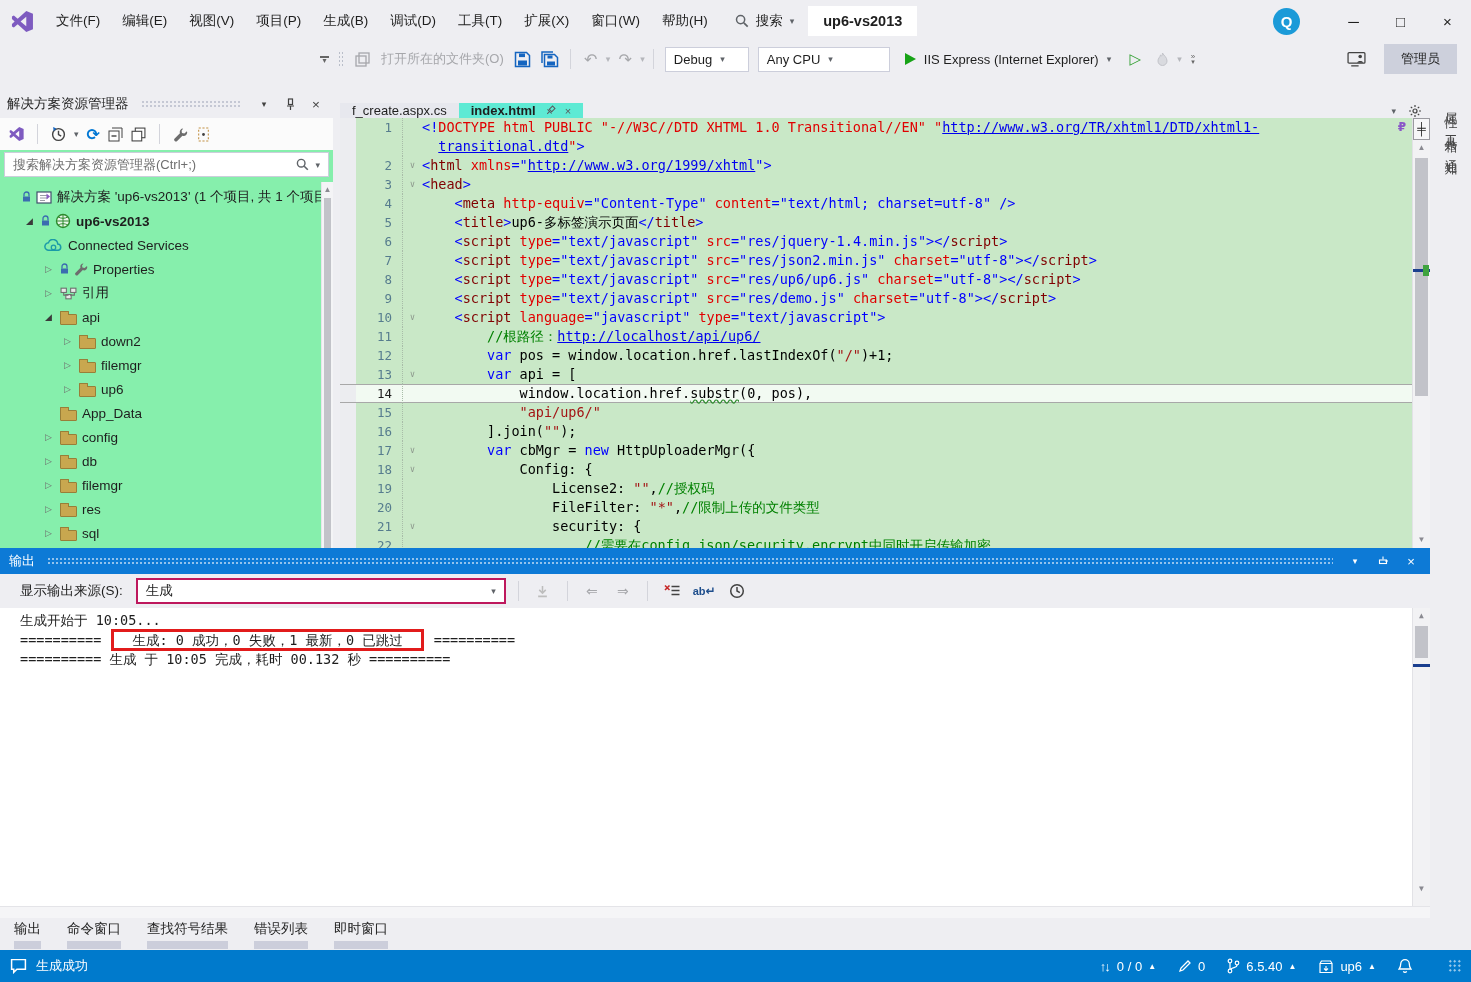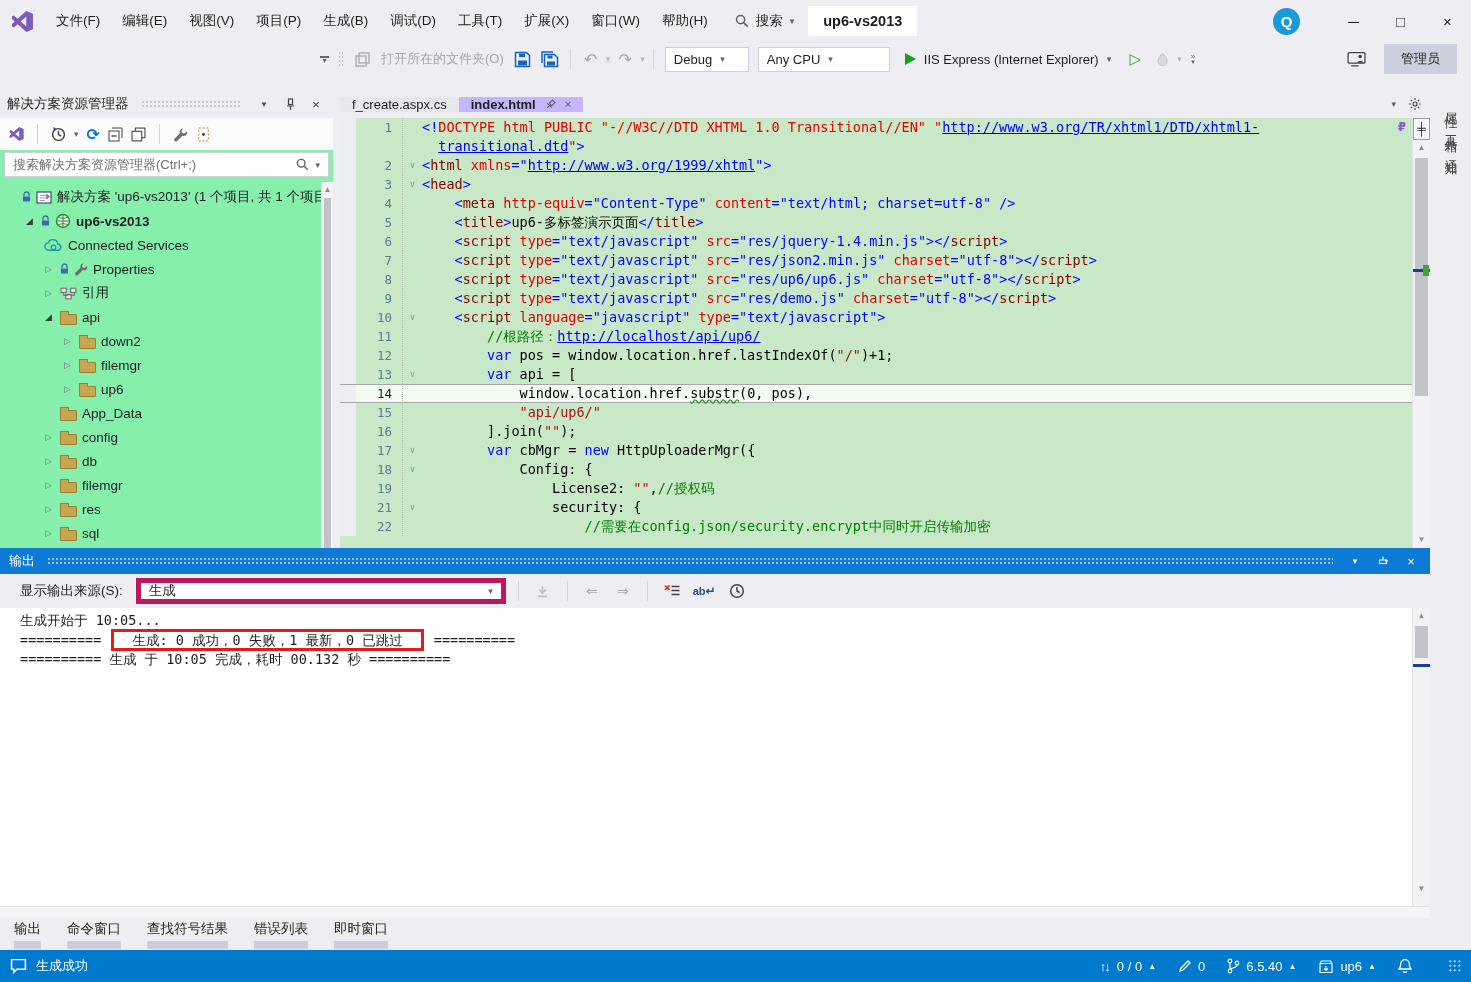"f_create.aspx.cs" .tabs { align-items: center -> flex-end }
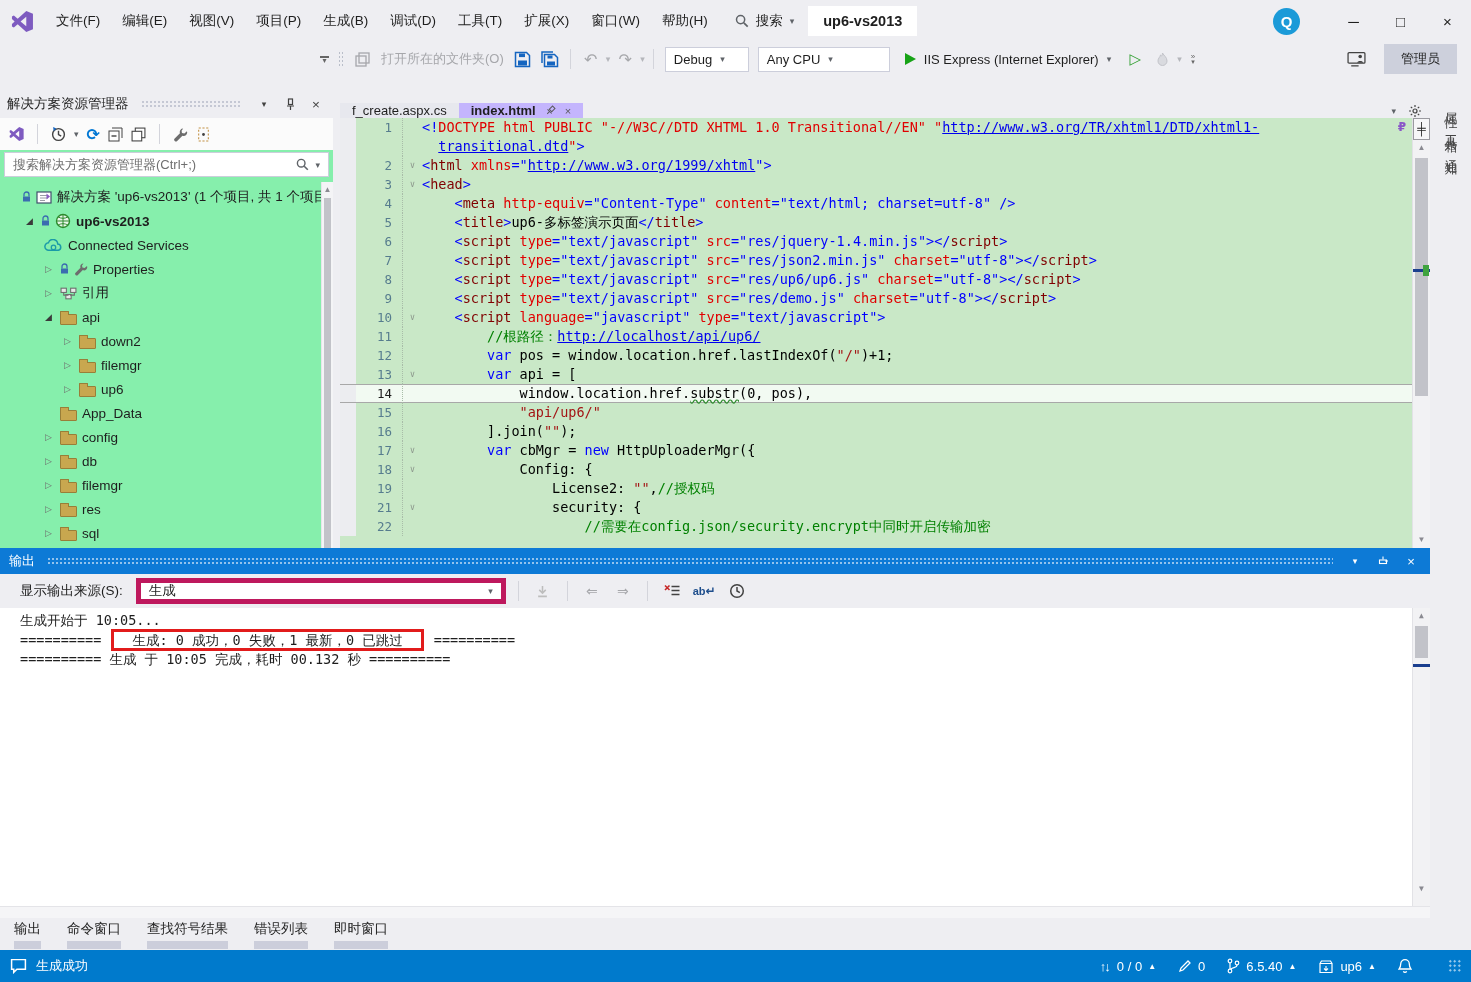"index.html" .tab.active { background: #c4b5fd -> #5eead4 }
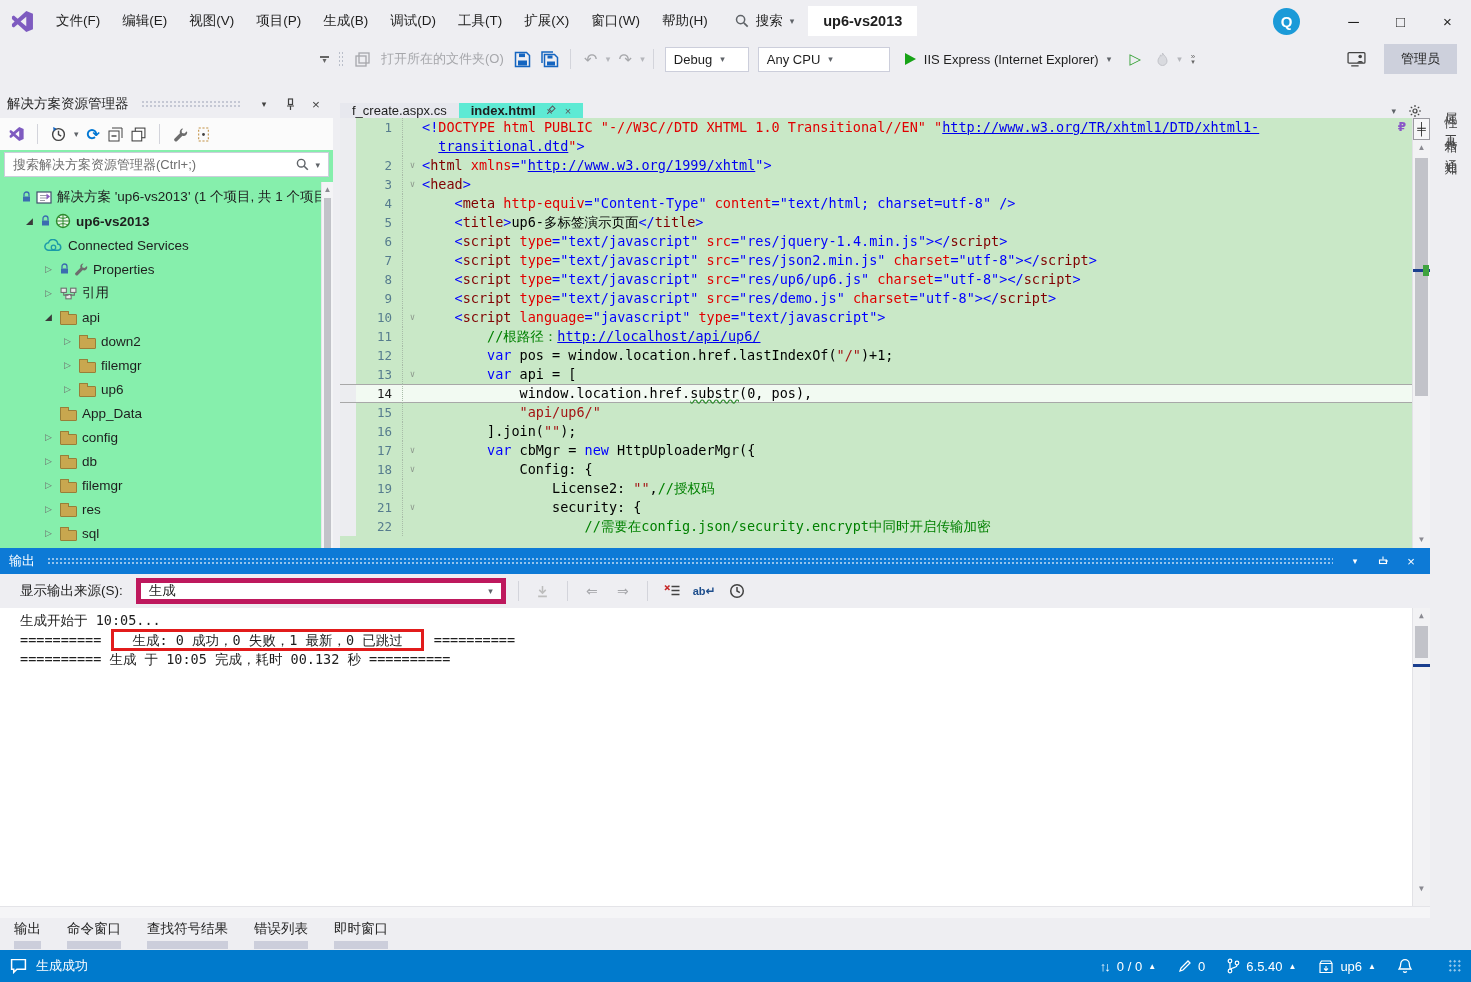"20" div.crow { html: none -> <div><span>20</span><span></span><span><span> FileFilter: </span><span>"*"</span><span>,</span><span>//限制上传的文件类型</span></span></div> }
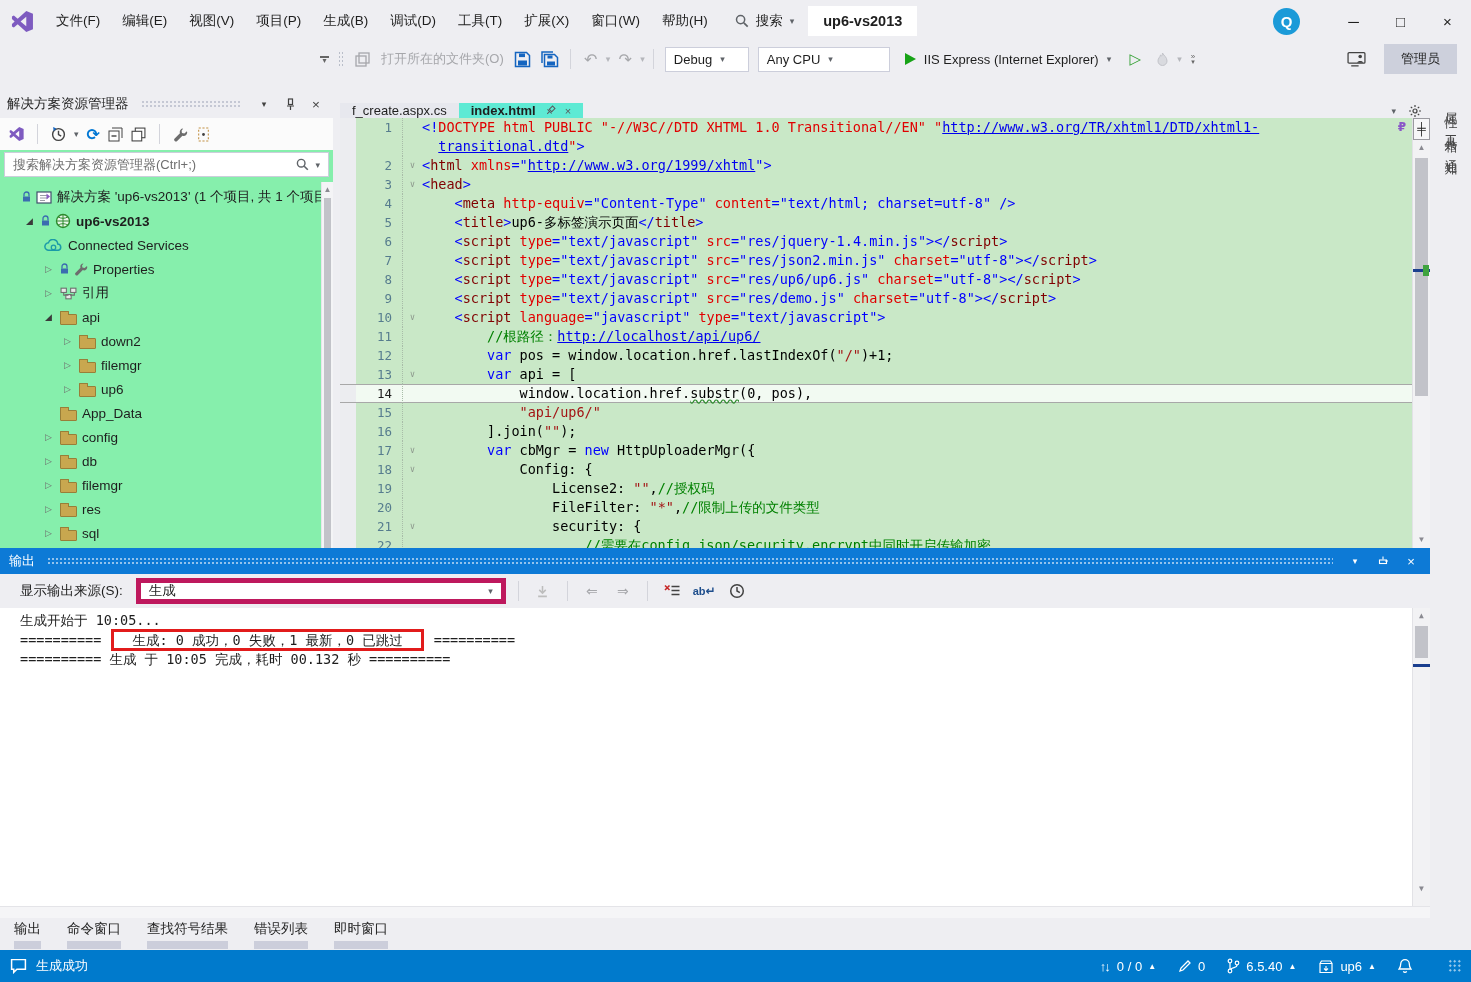"生成" .out-combo { border: 5px solid #be185d -> 2px solid #be185d }
